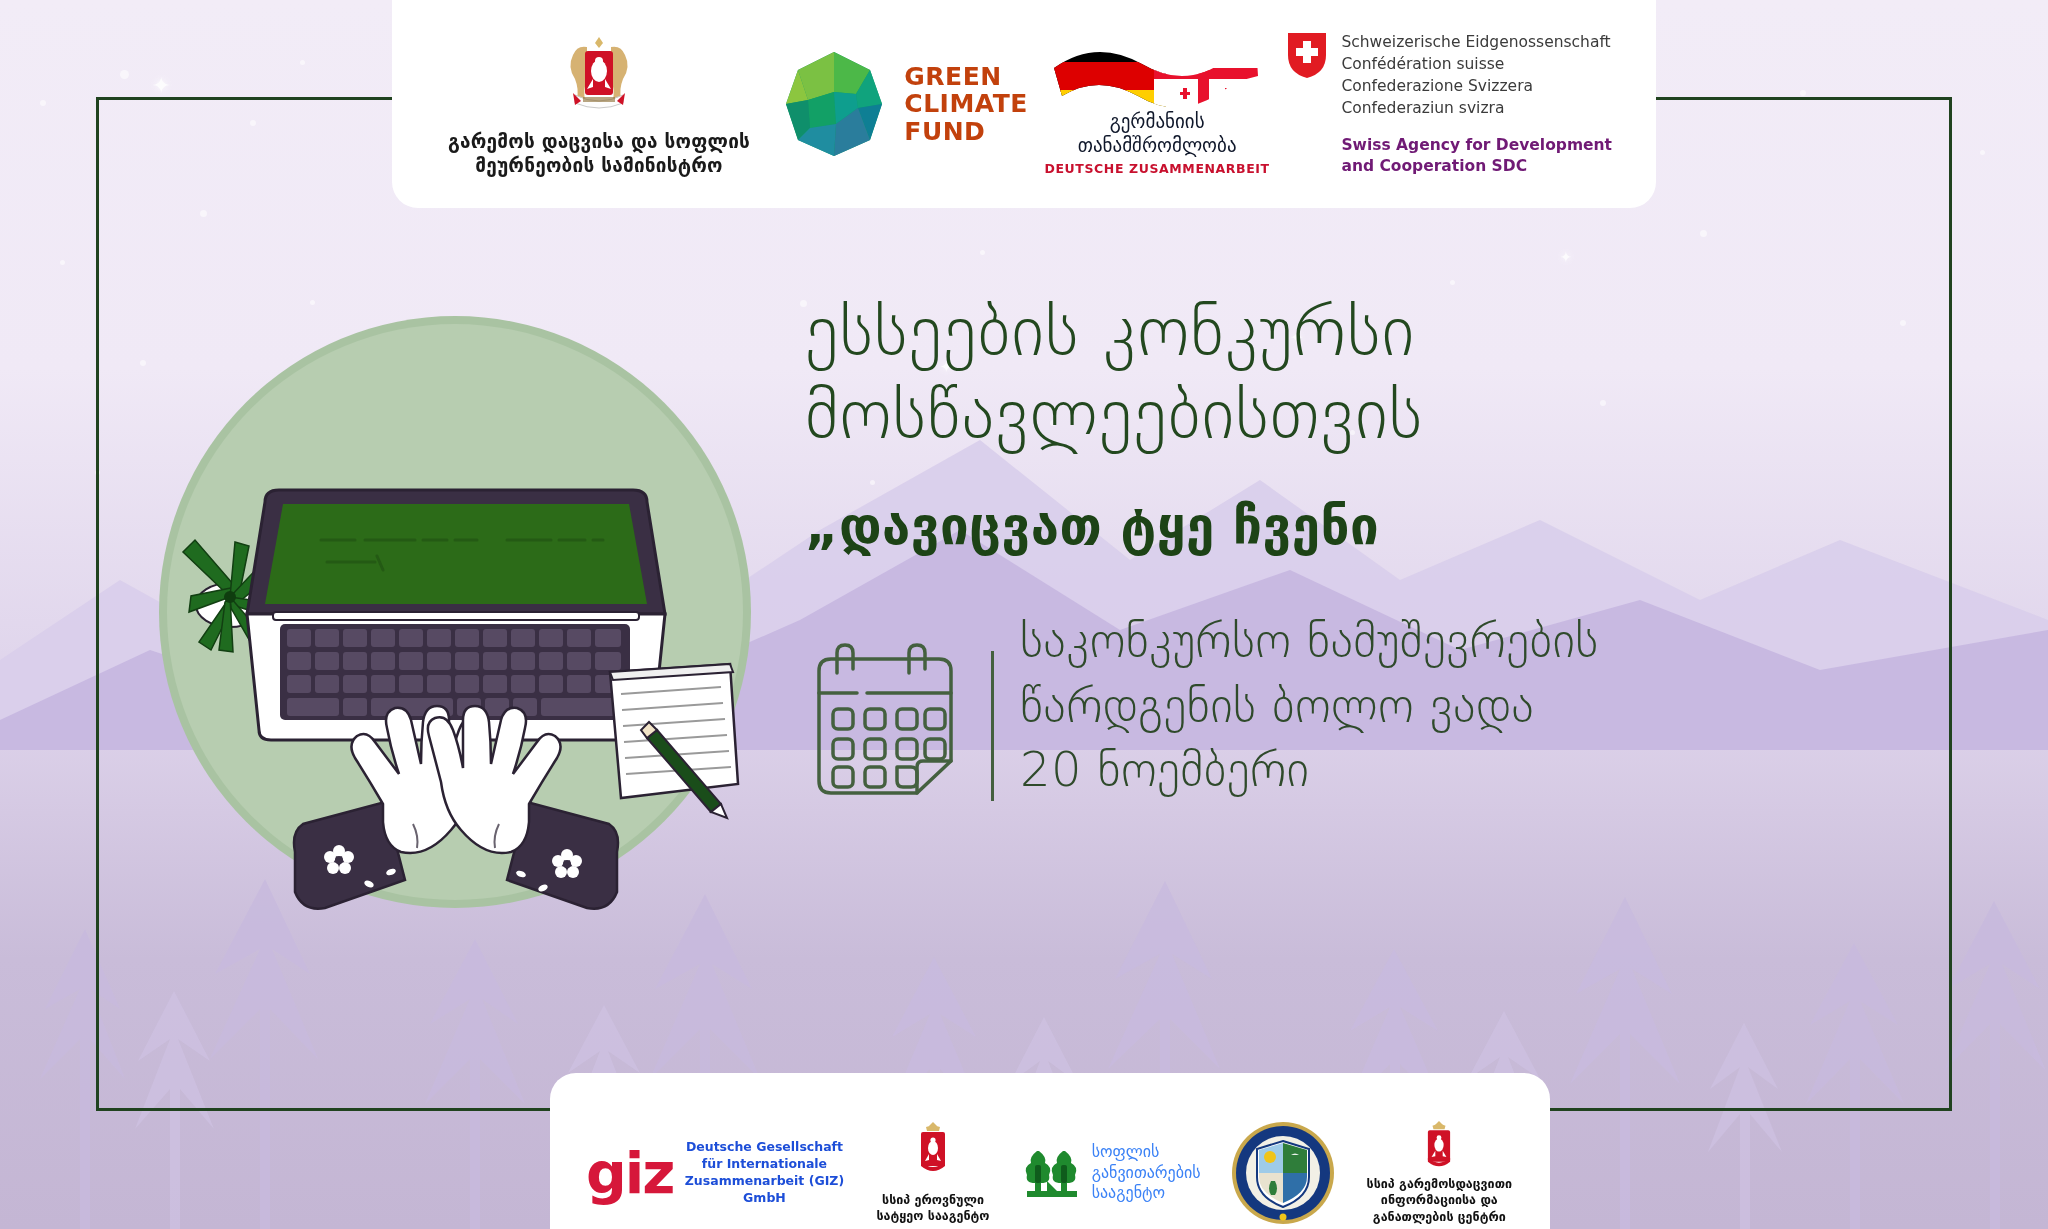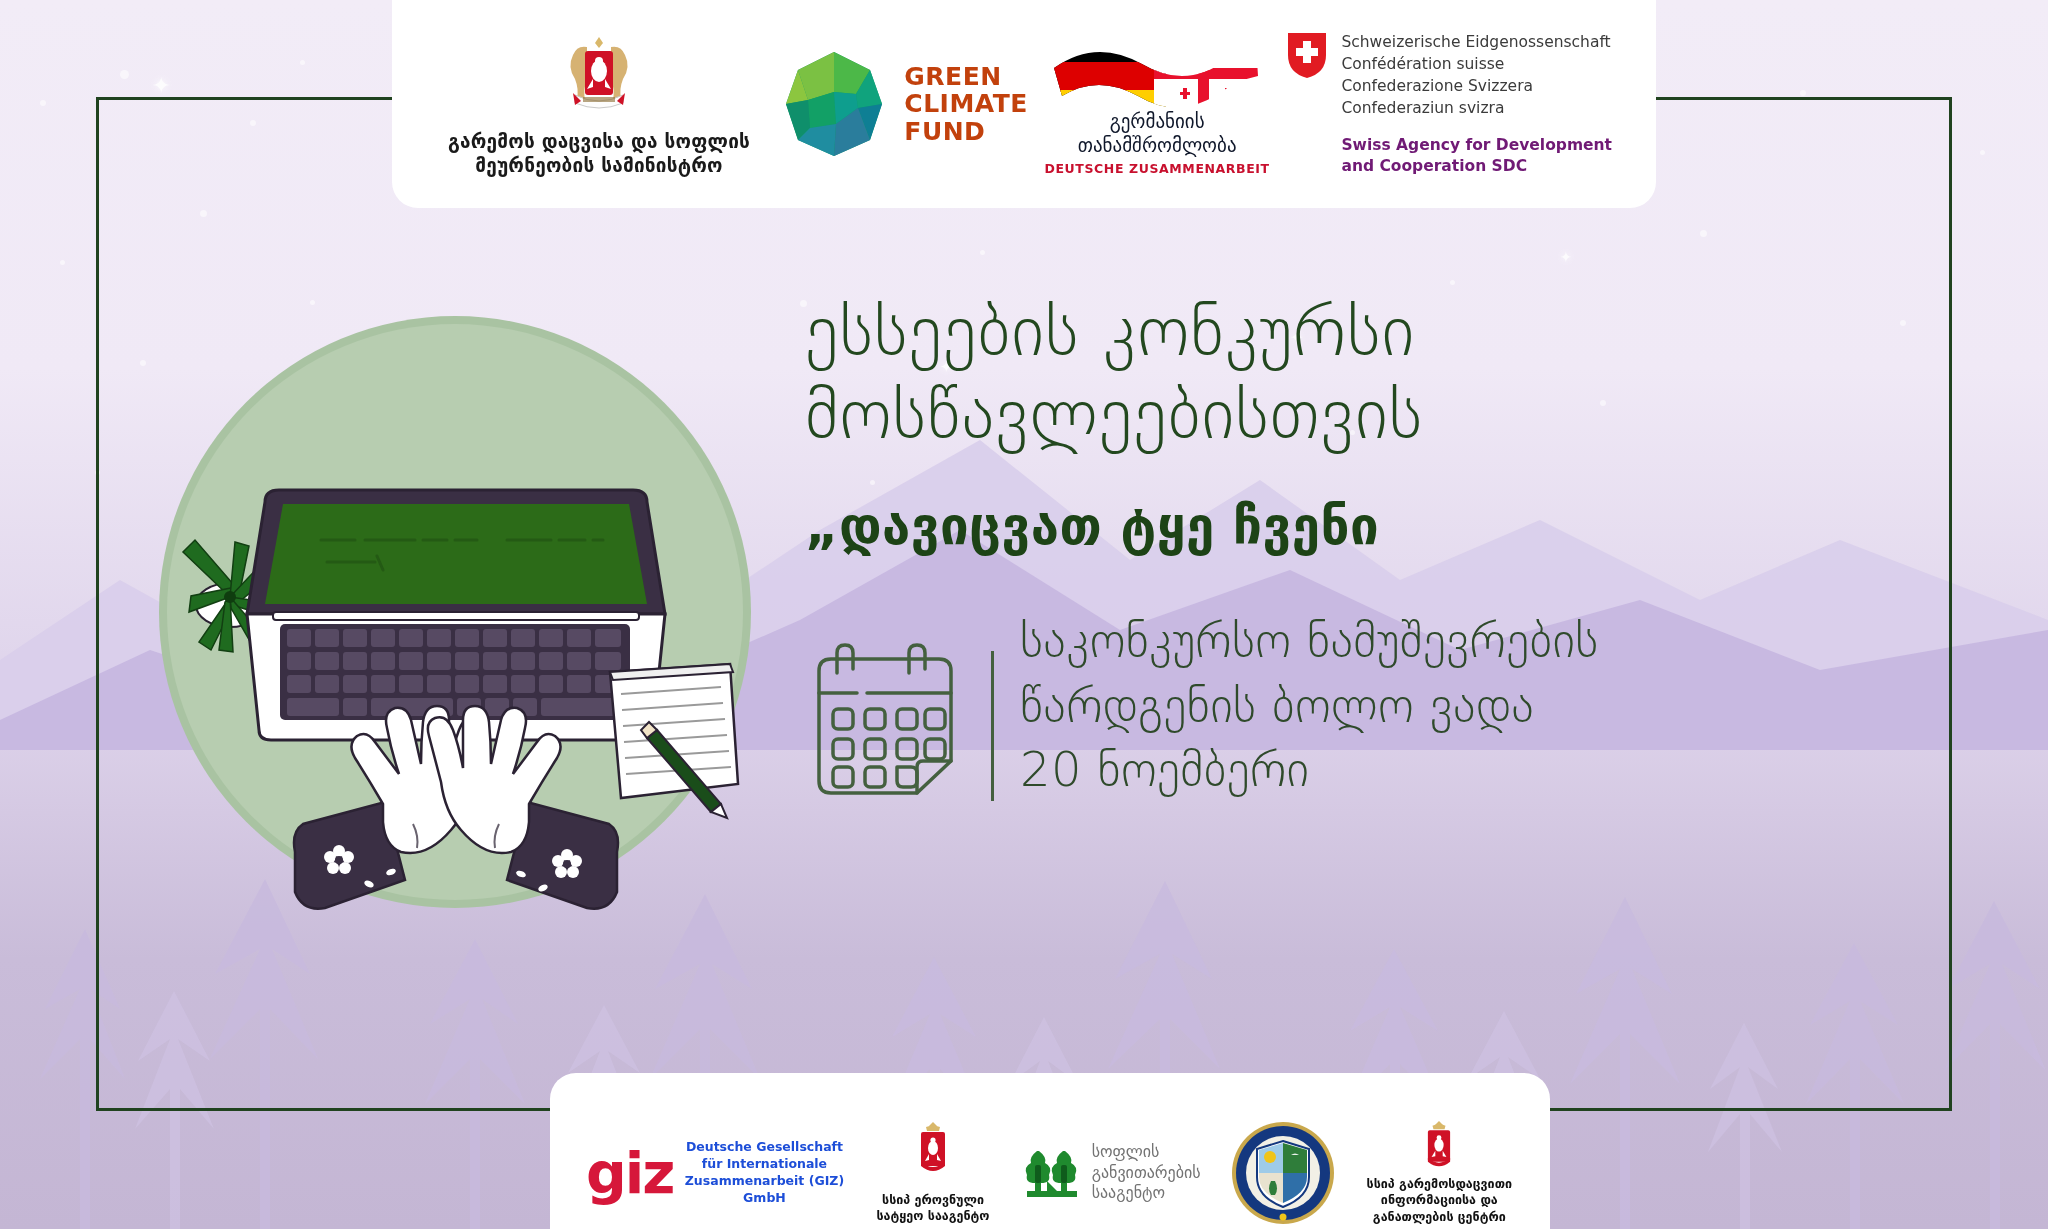"სოფლის" .rda-text { color: #737373 -> #3b82f6 }
